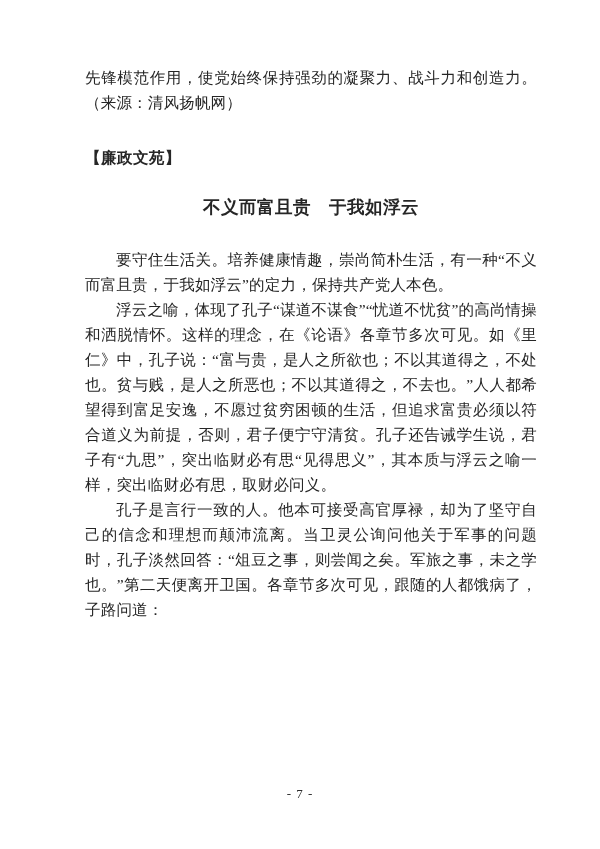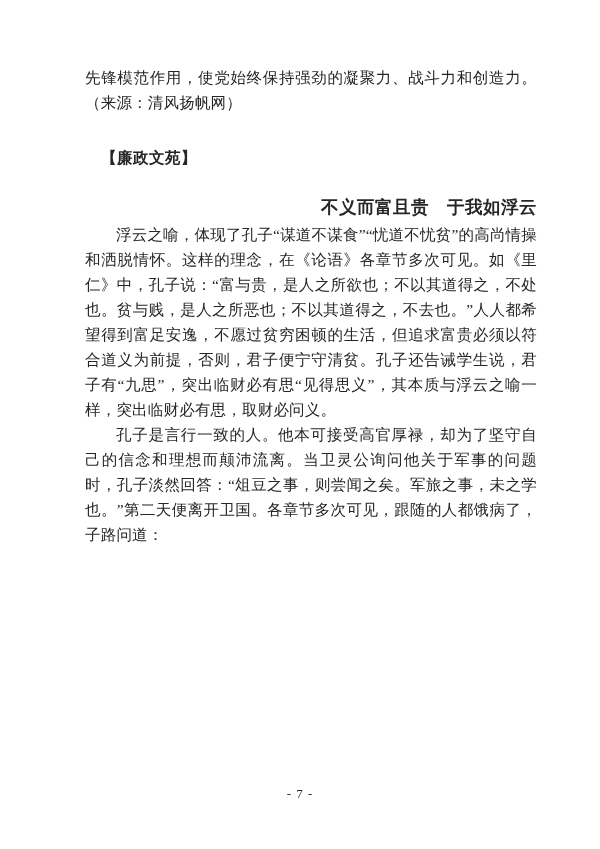"【廉政文苑】" .section-tag { margin: 30px 0 0 16px -> 30px 0 0 0 }
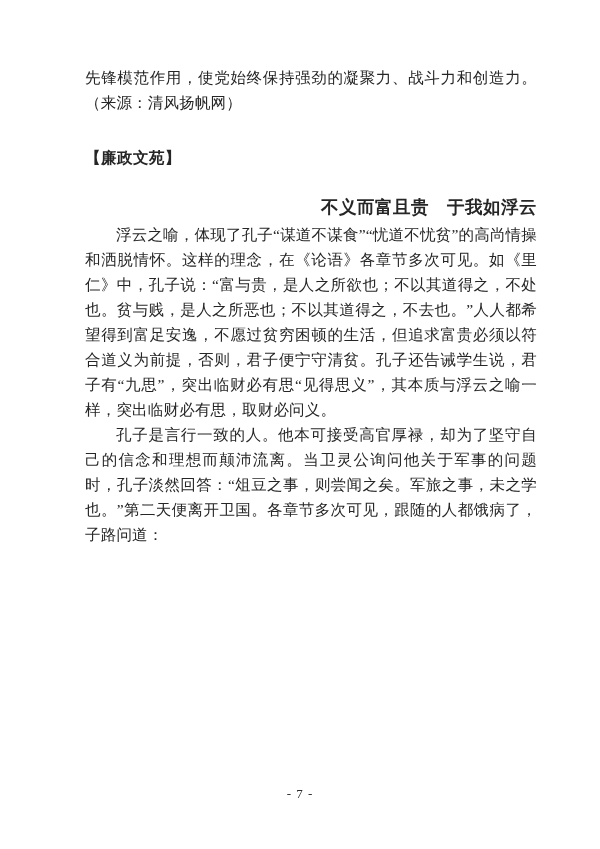"不义而富且贵 于我如浮云" .title { text-align: right -> center }
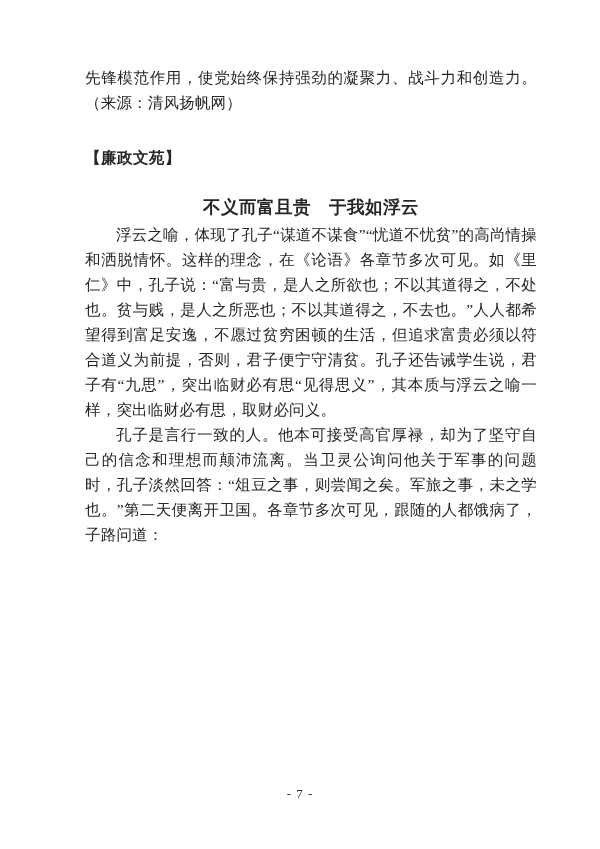"要守住生活关。培养健康情趣，崇尚简朴生活，有一种“不义而富且贵，于我如浮云”的定" p.para { html: none -> <p>要守住生活关。培养健康情趣，崇尚简朴生活，有一种“不义而富且贵，于我如浮云”的定力，保持共产党人本色。</p> }
